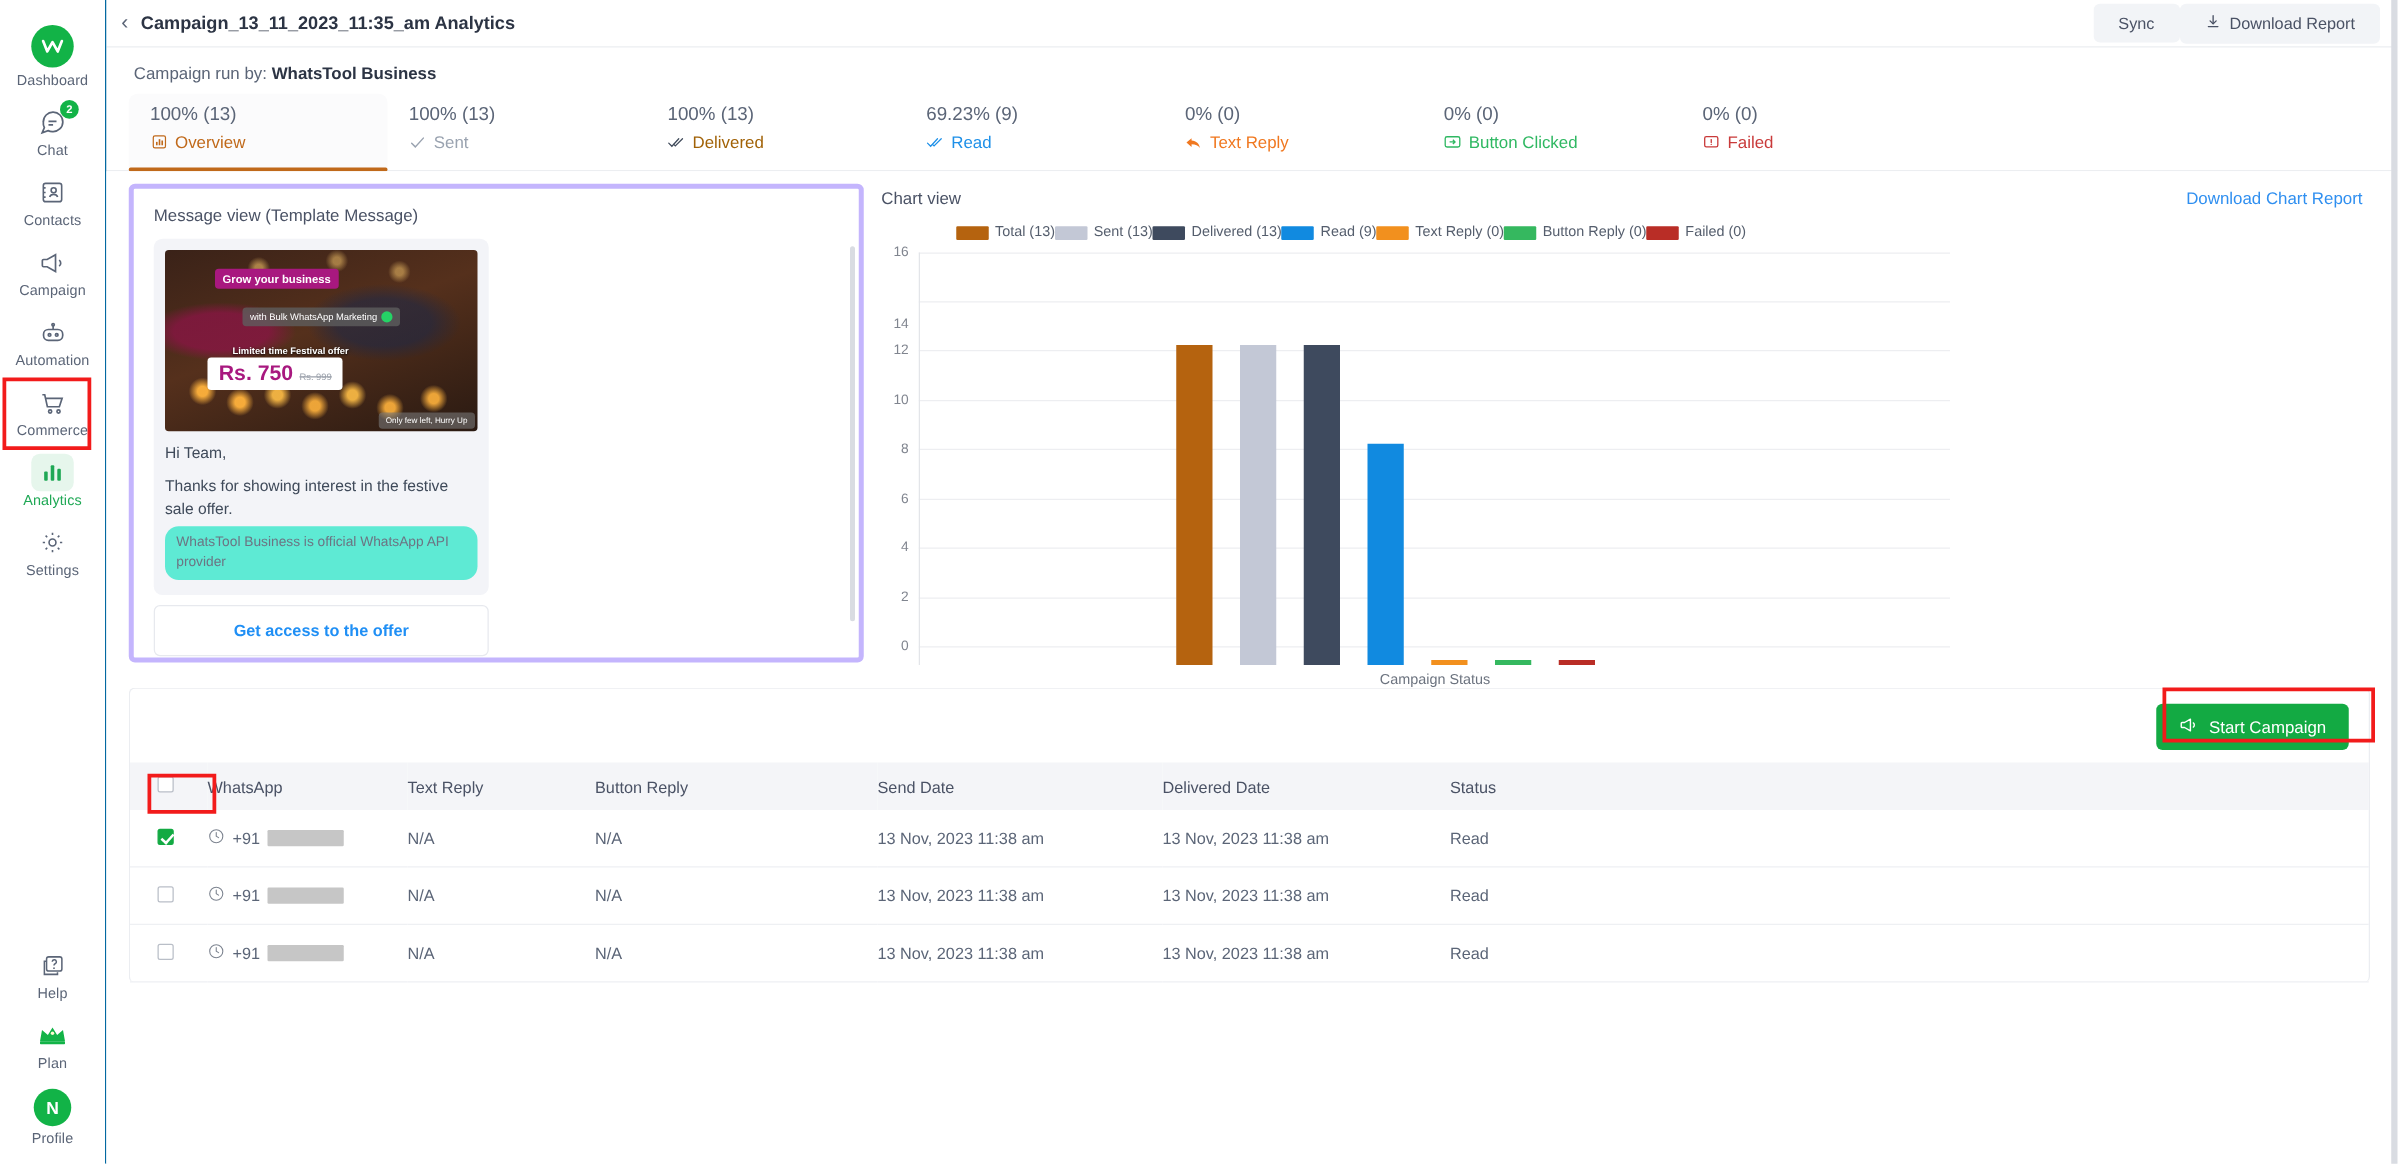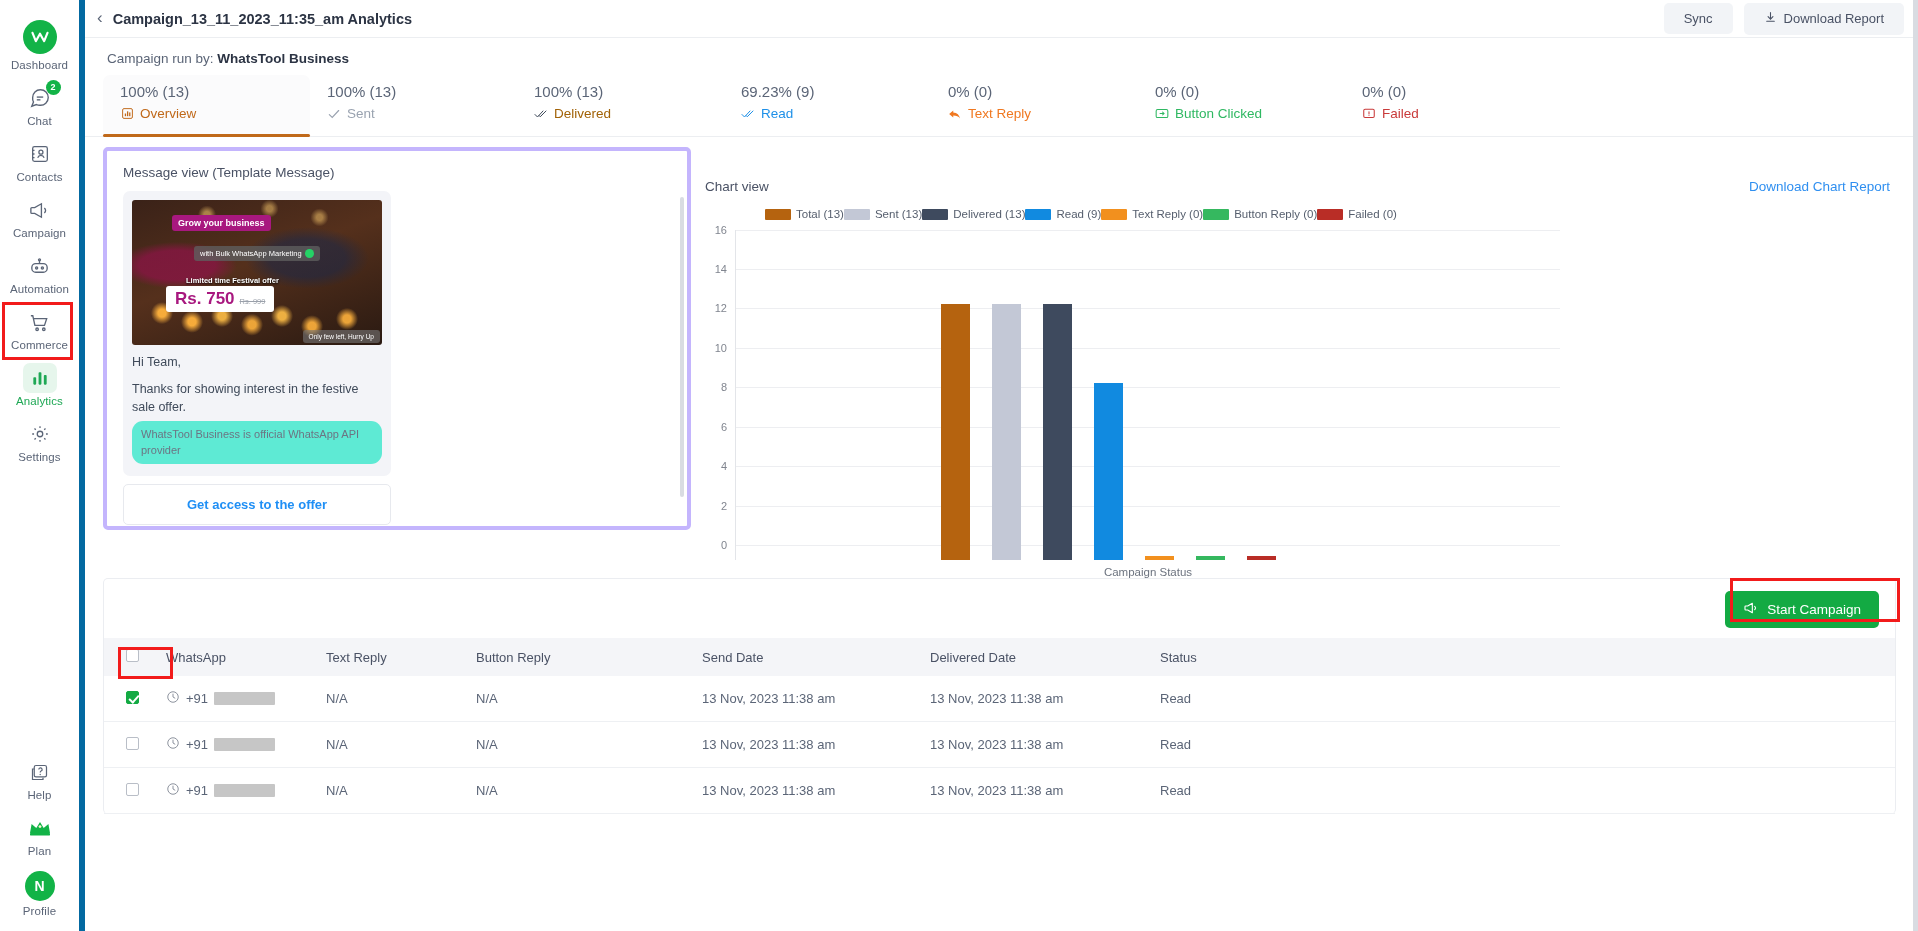"Sync" .topbar-right { gap: 11px -> none }
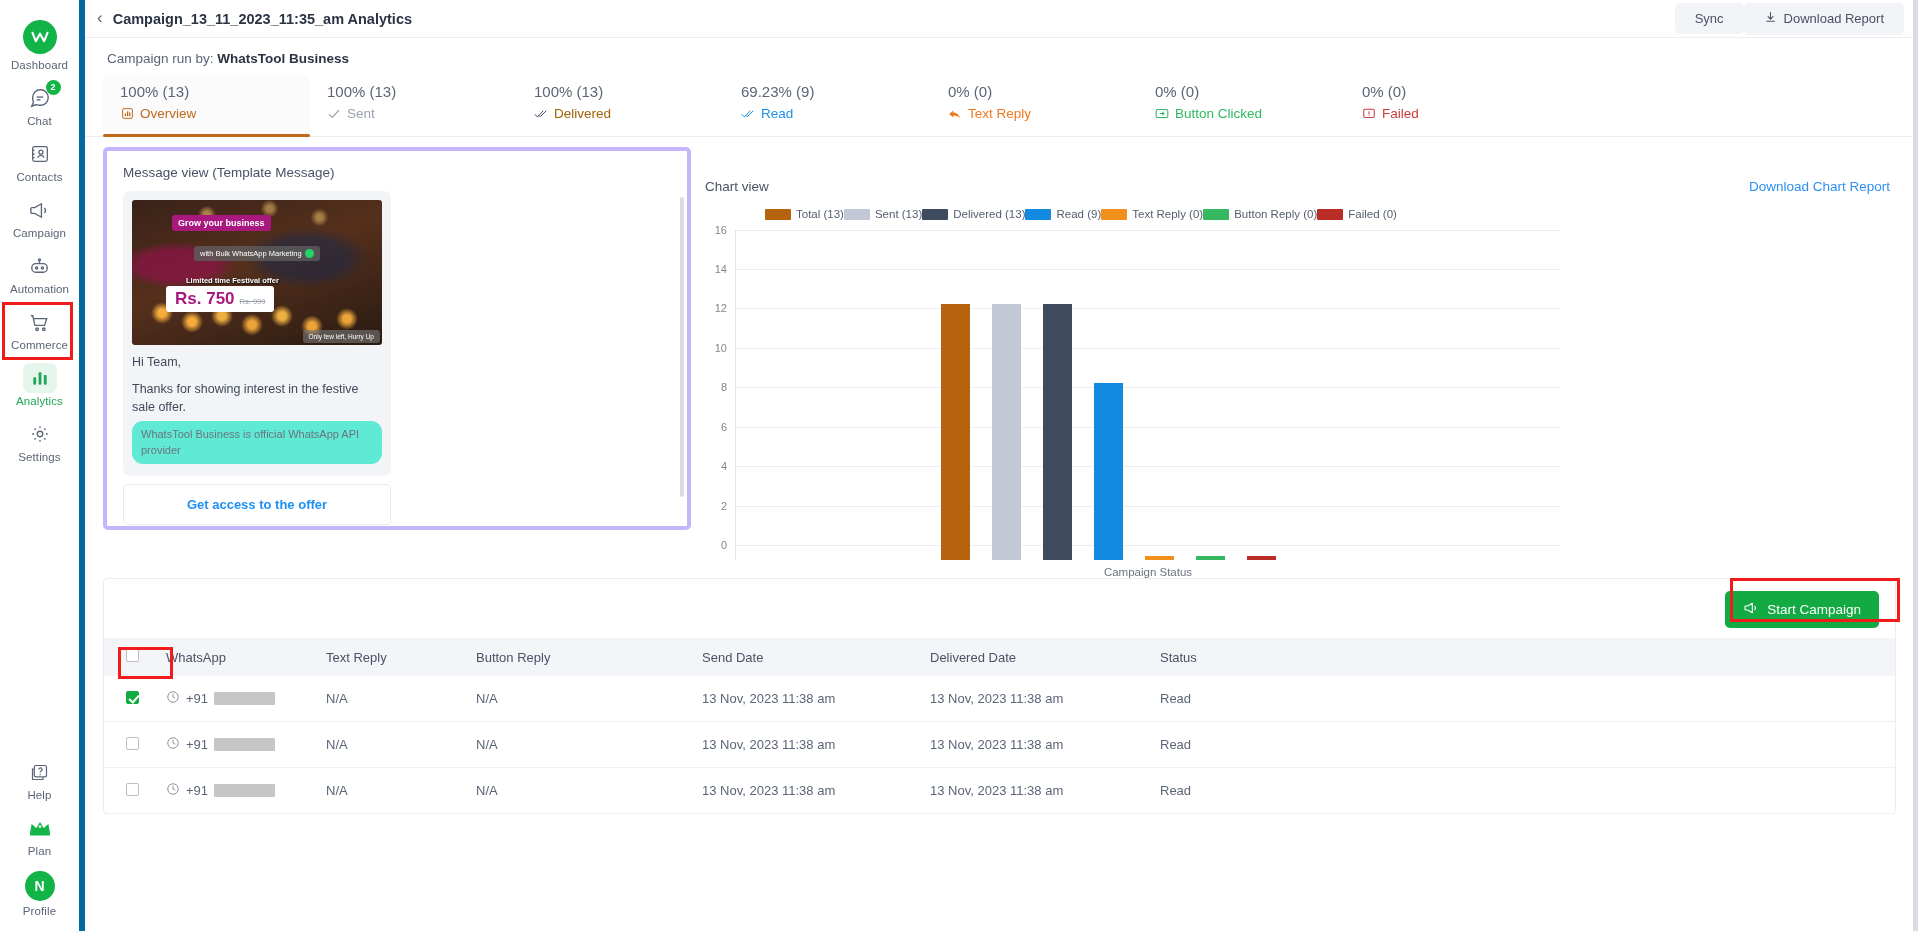"Dashboard" .sidebar { border-right: 6px solid #0369a1 -> 1px solid #0369a1 }
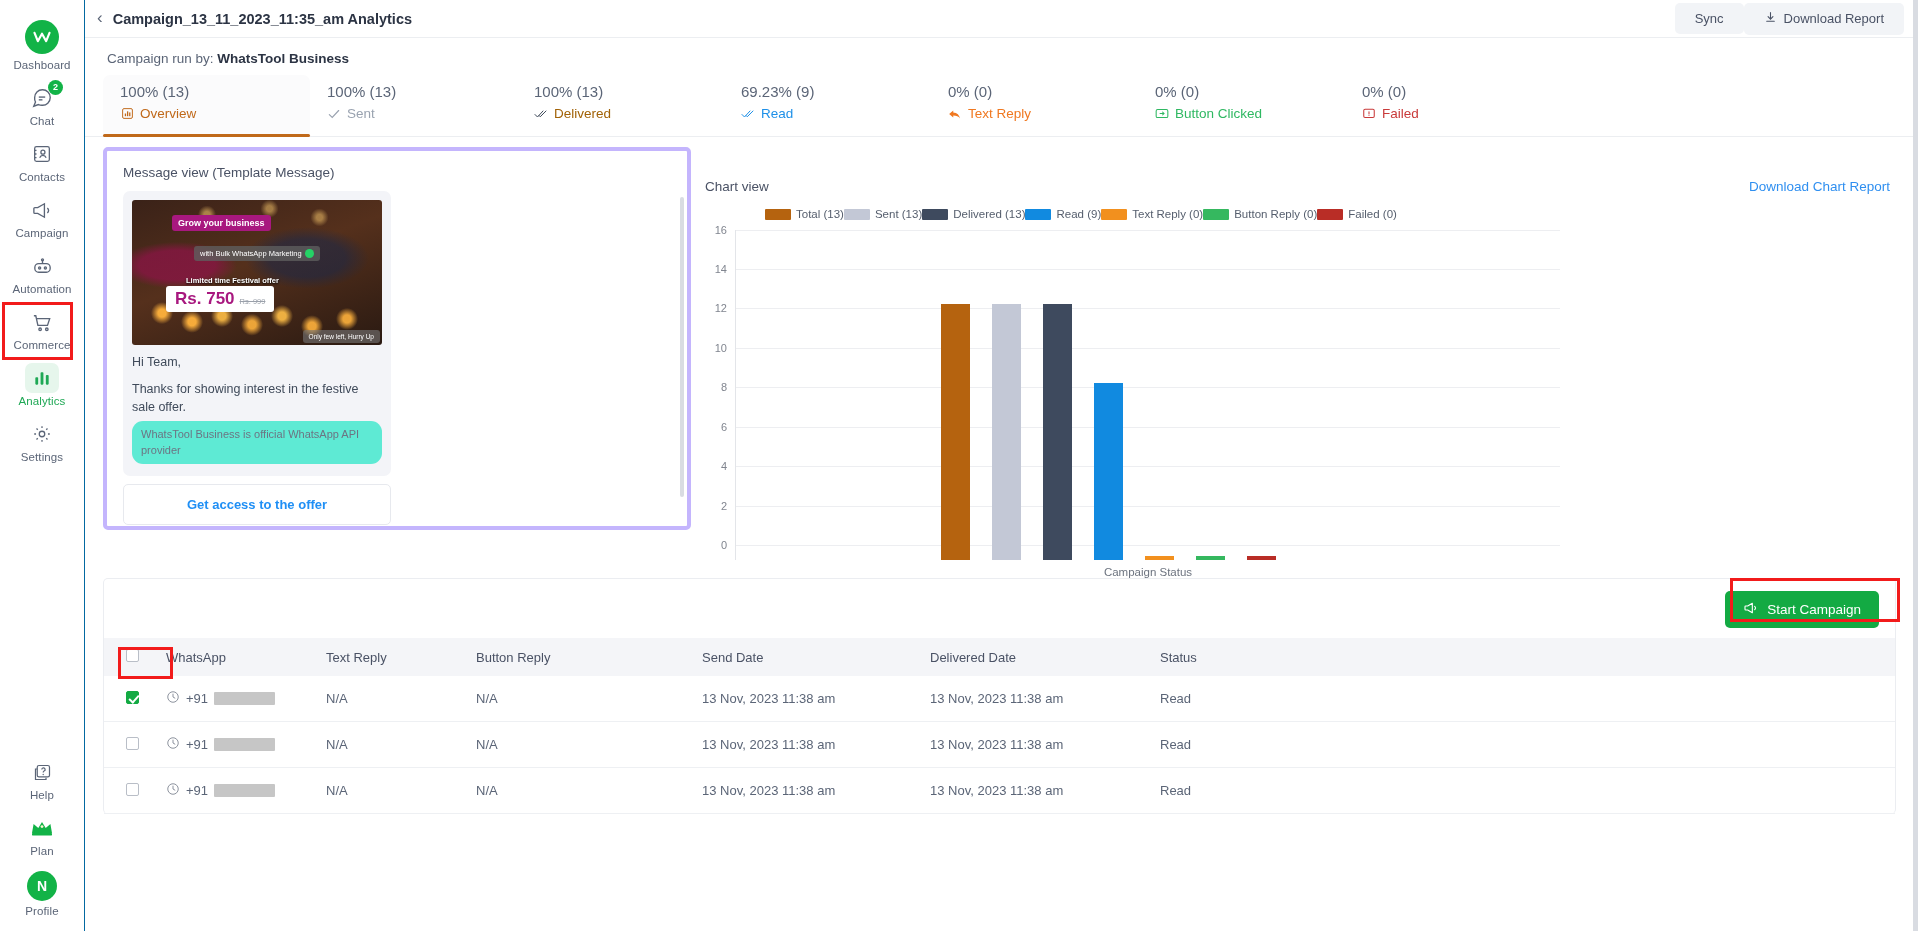"Chart view" .chartcard { margin-top: 28px -> none }
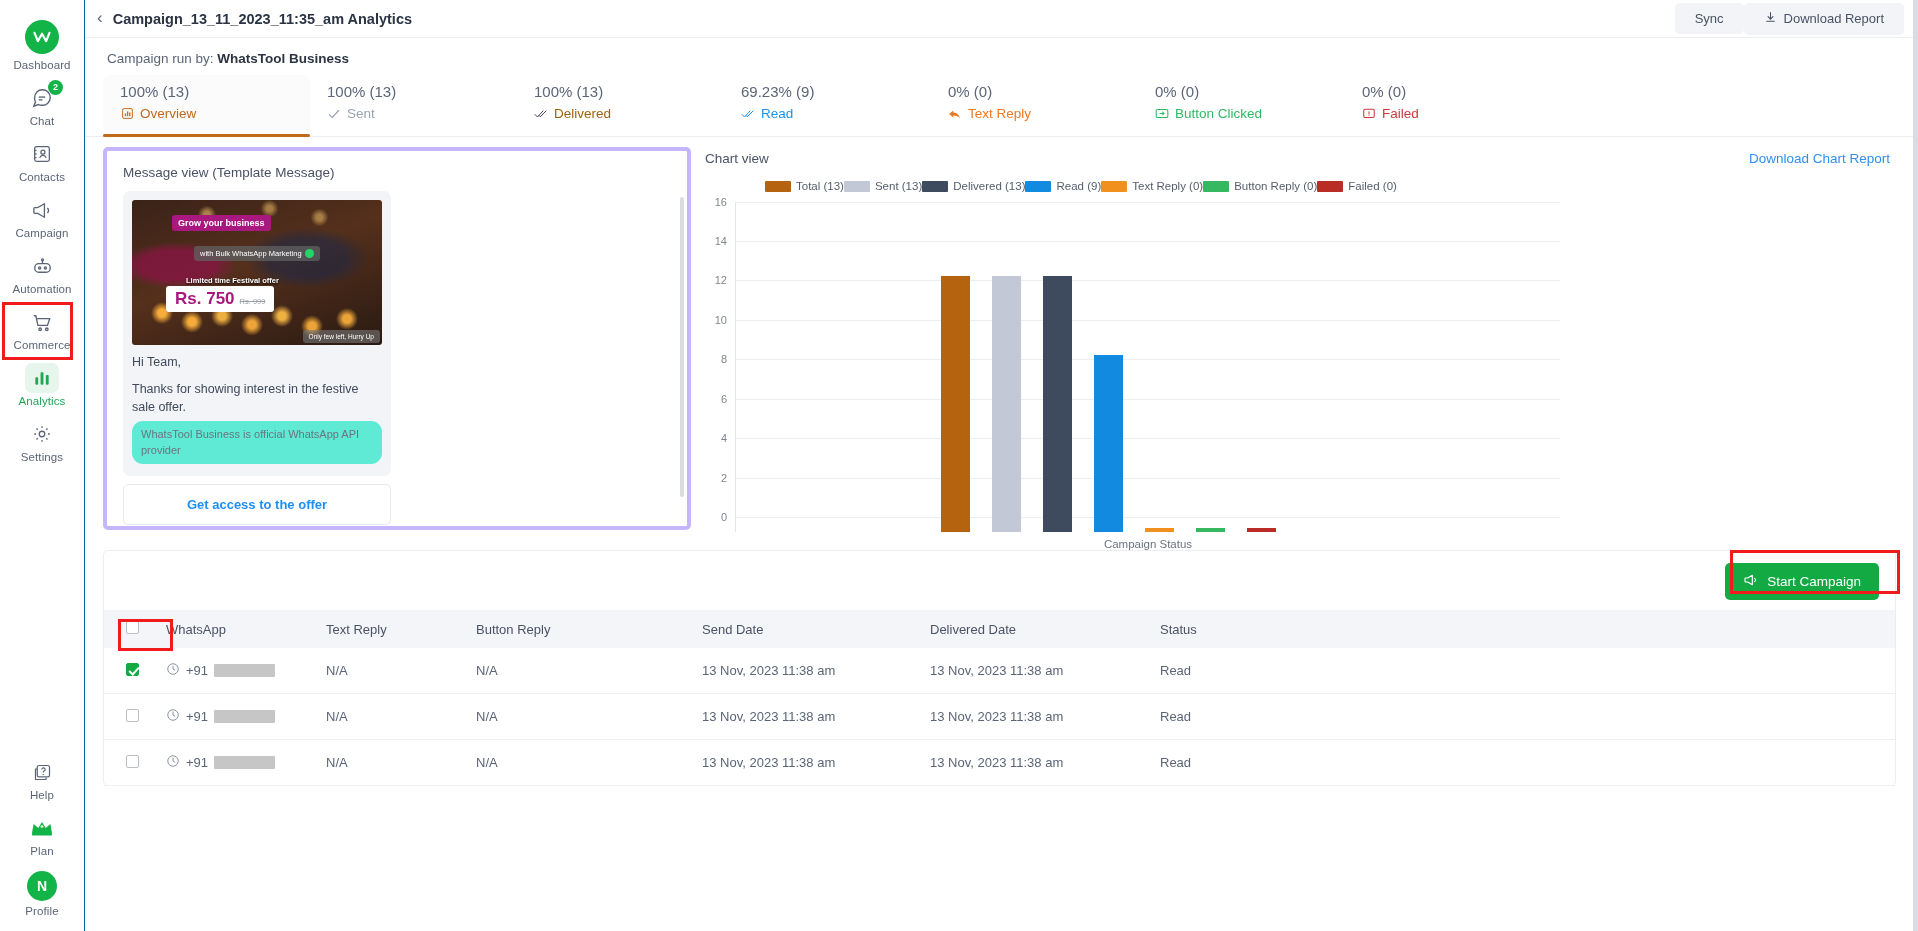"14" div.ylab { top: 39px -> 57px }
